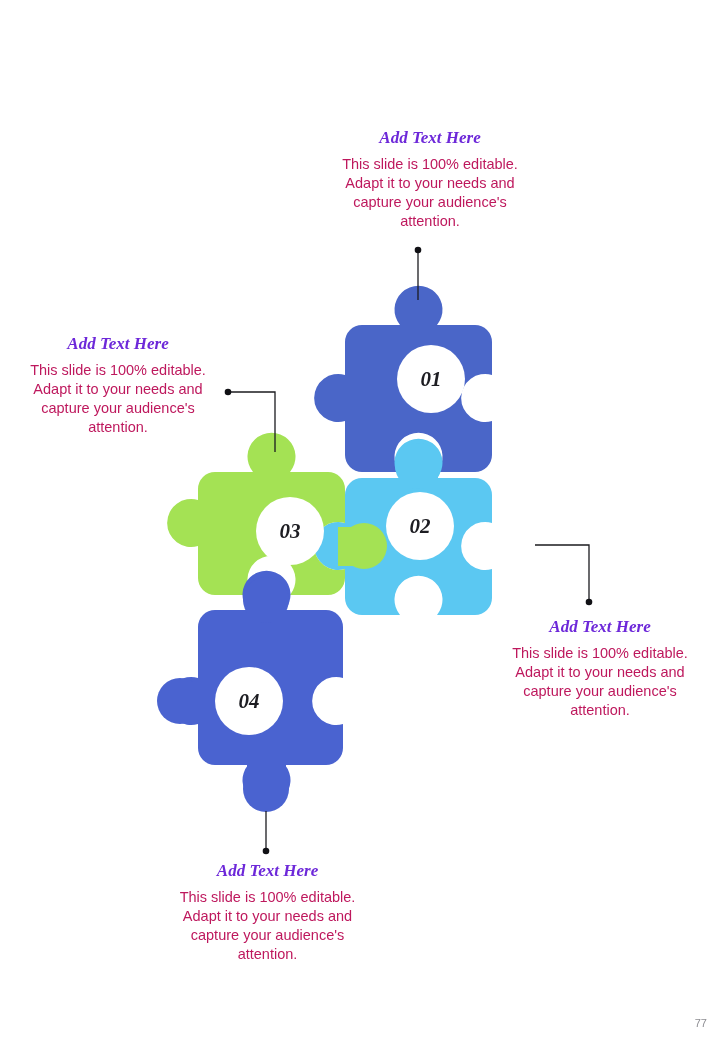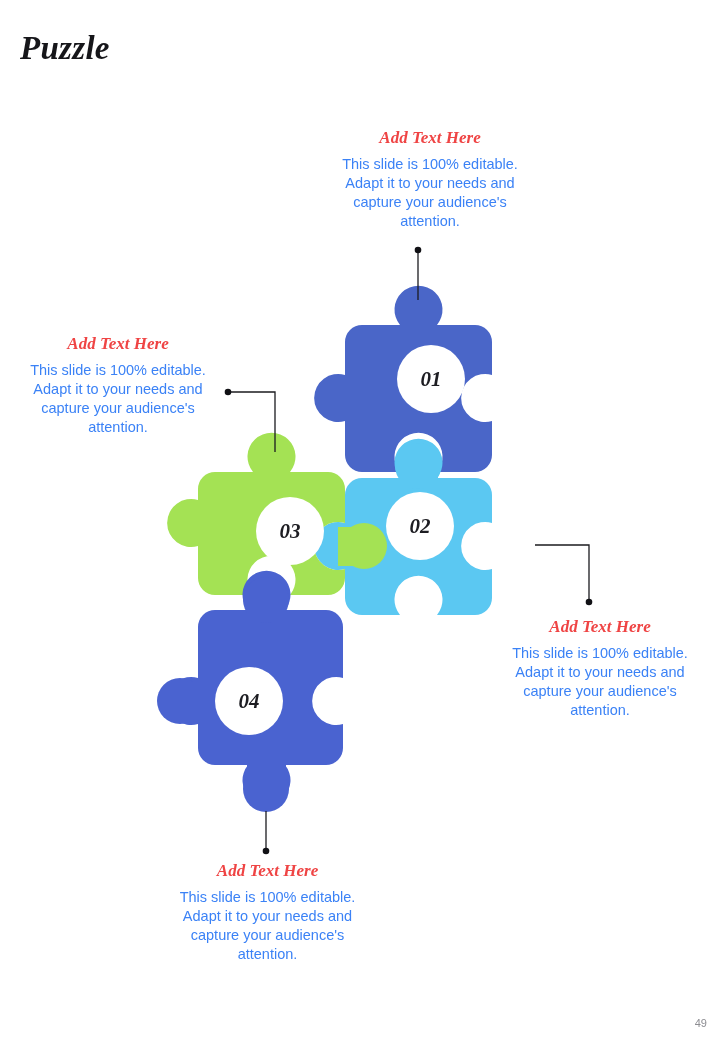"Puzzle" div.page-title { html: <div>Puzzle</div> -> none }
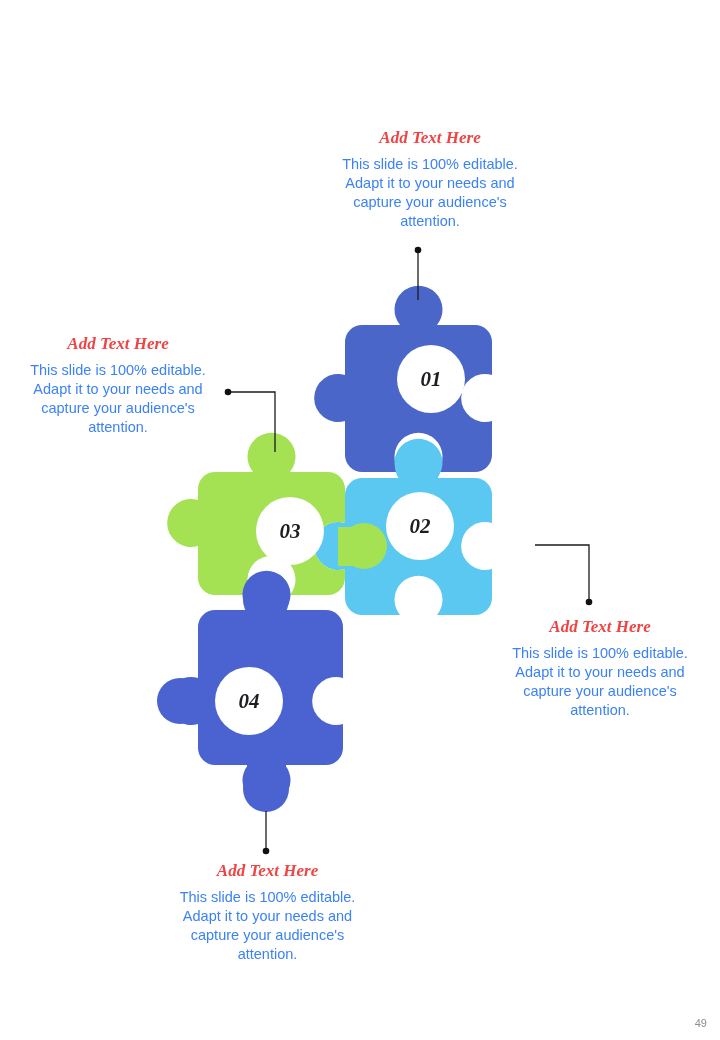"Add Text Here" .callout-title { color: #ef4444 -> #6d28d9 }
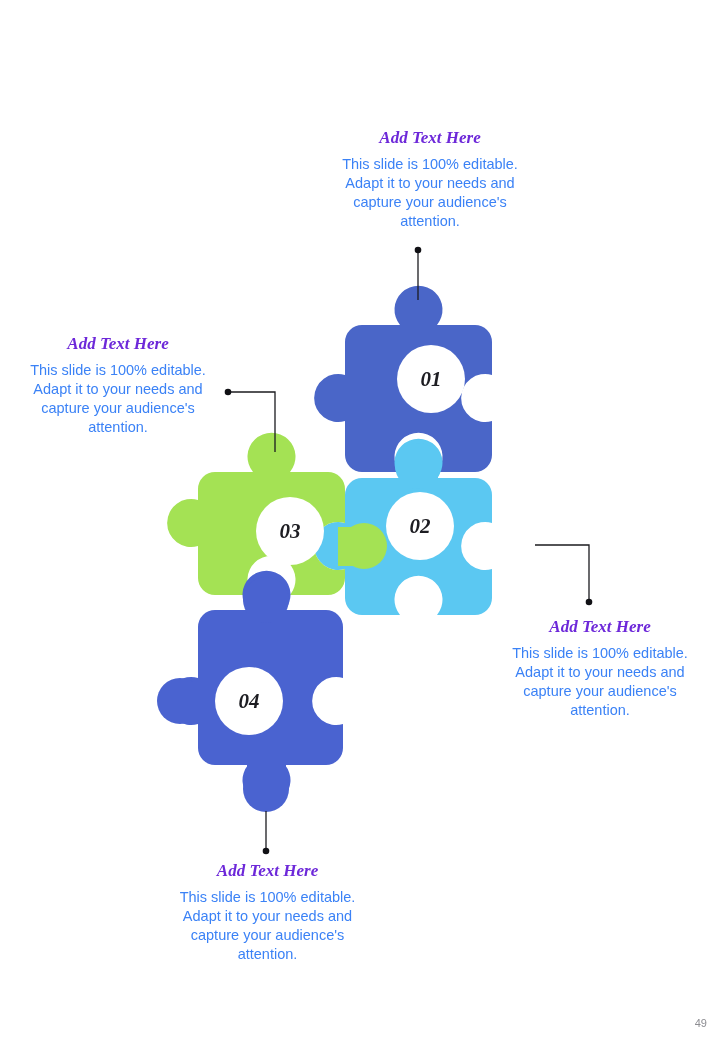"This slide is 100% editable." .callout-body { color: #3b82f6 -> #be185d }
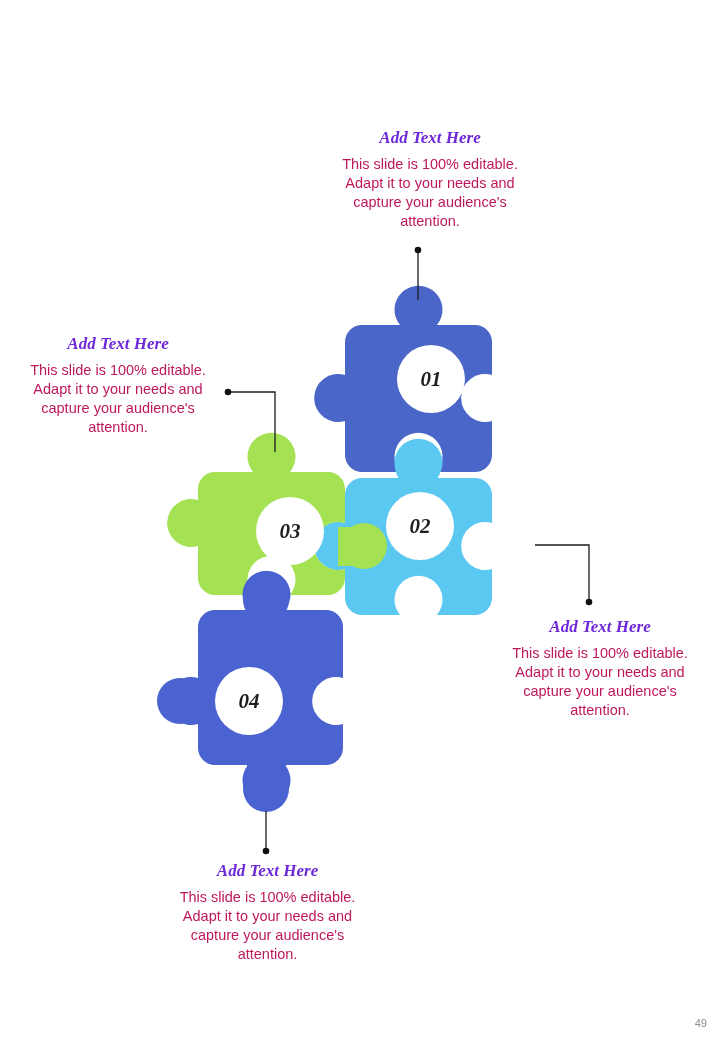"49" div.page-number { text: 49 -> 77 }
